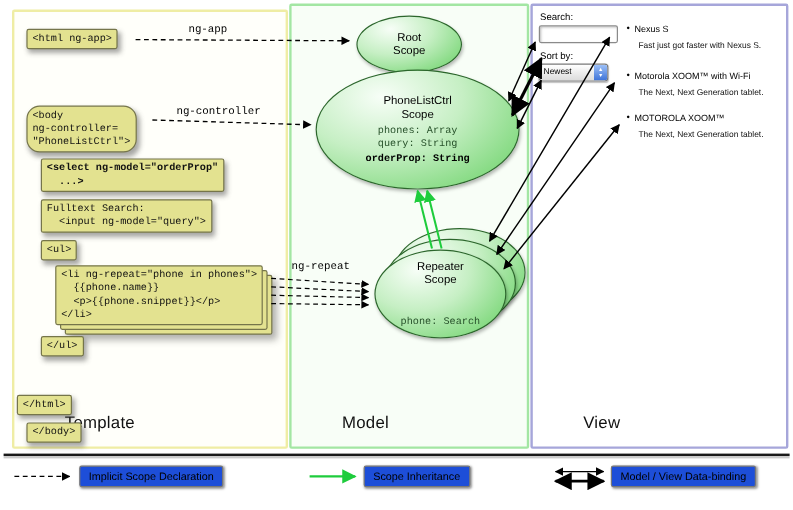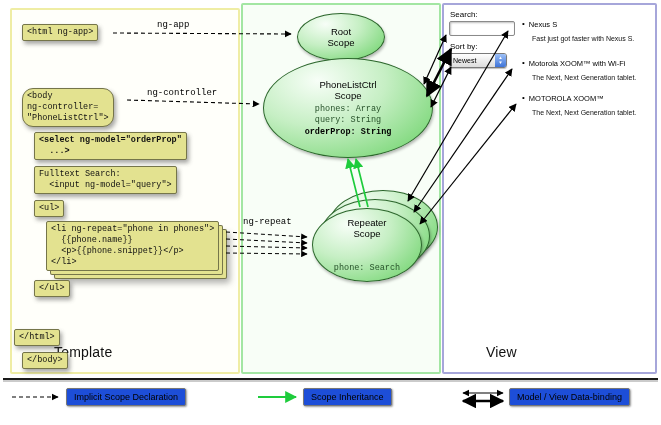"Model" div.col-label { html: none -> <div>Model</div> }
